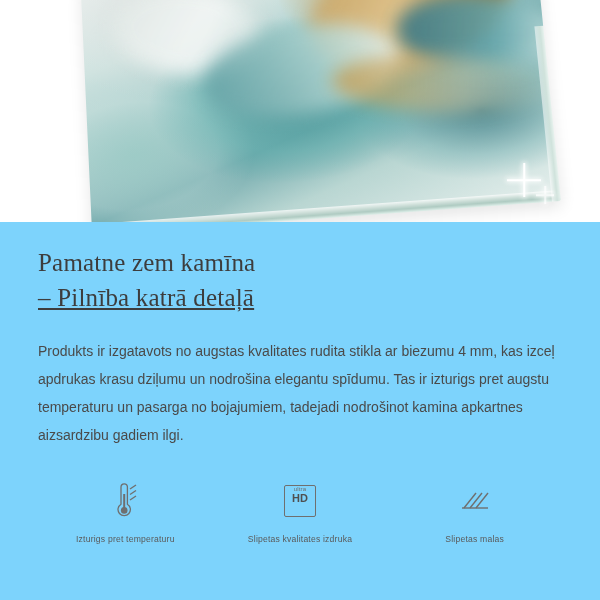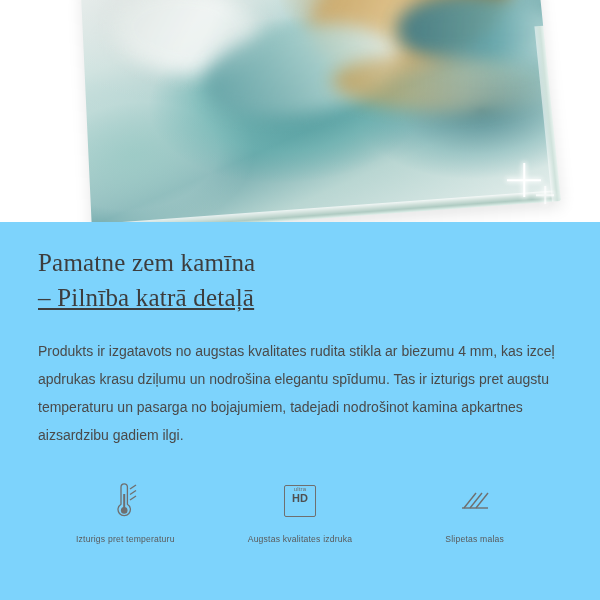"Augstas kvalitates izdruka" div.feature-label { text: Augstas -> Slipetas }
